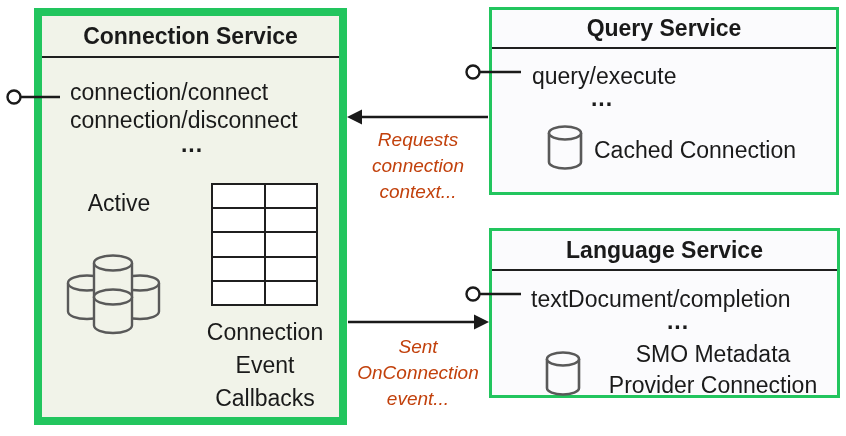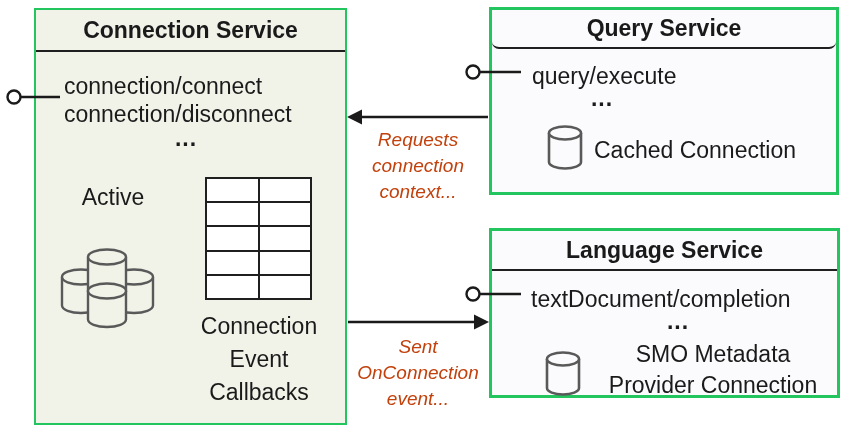"Connection Service" .box { border: 2px solid #22c55e -> 8px solid #22c55e }
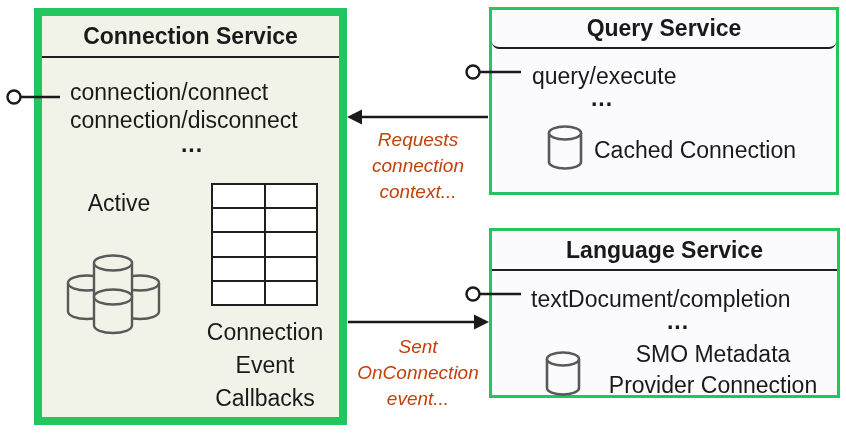"Query Service" div.box-header { border-radius: 7px -> none }
